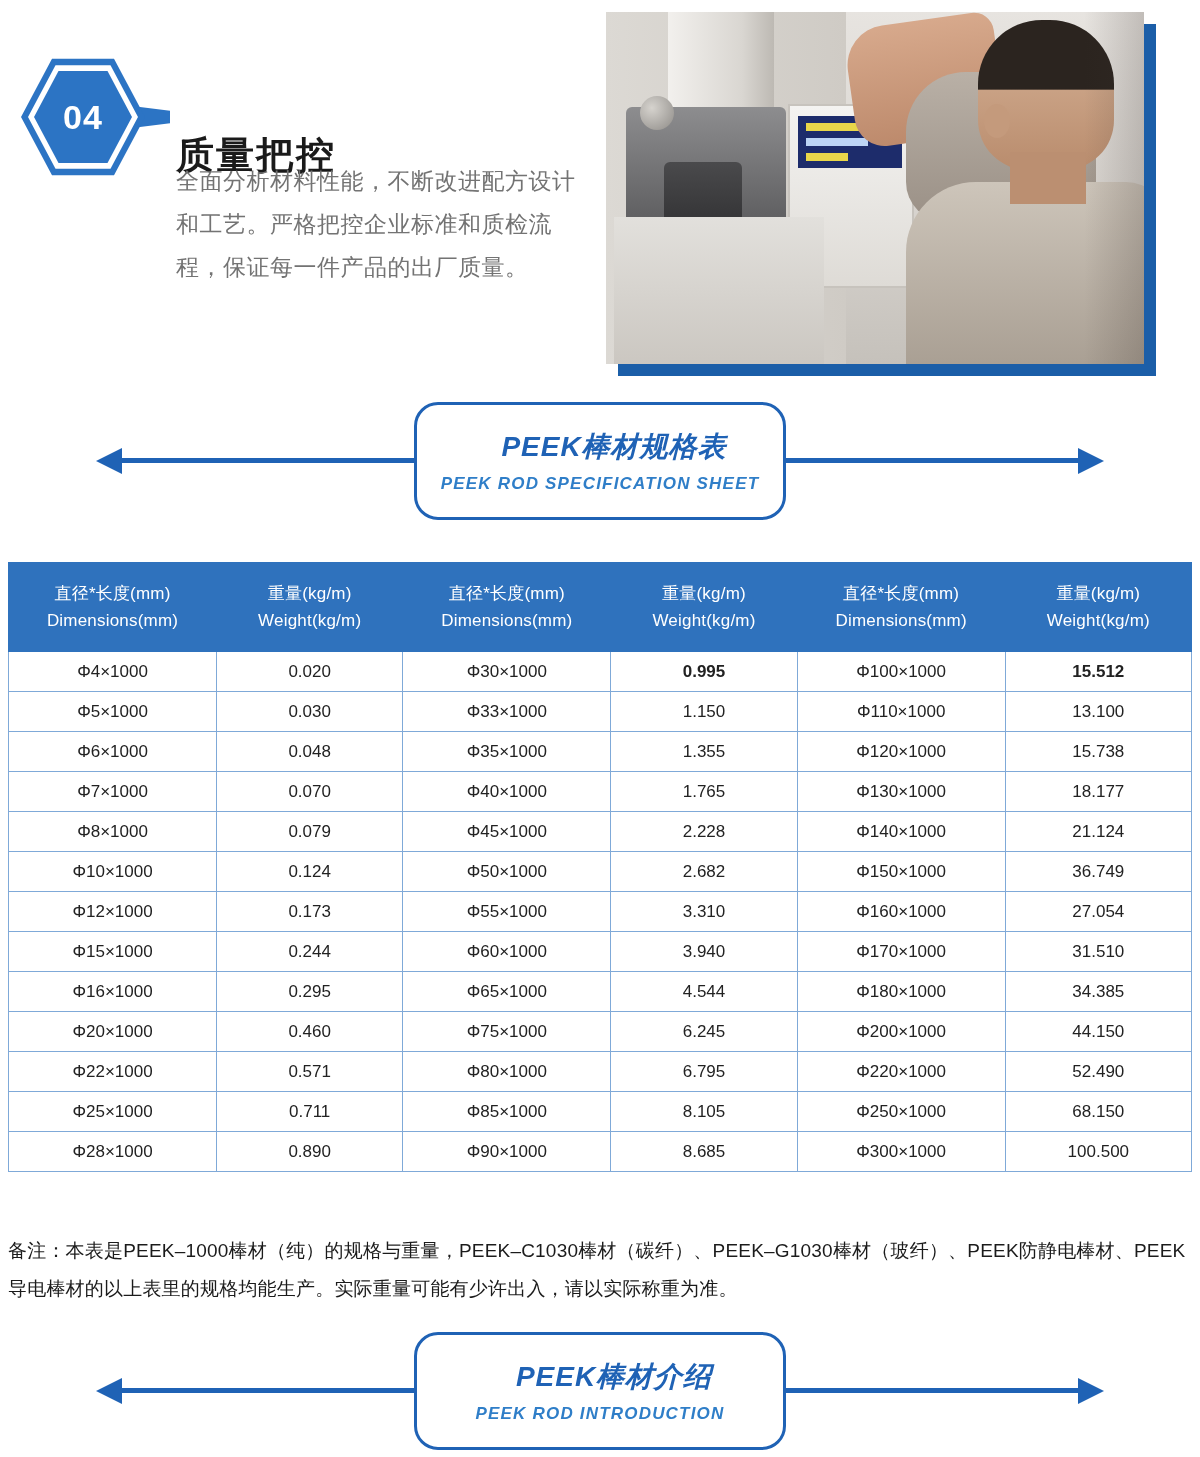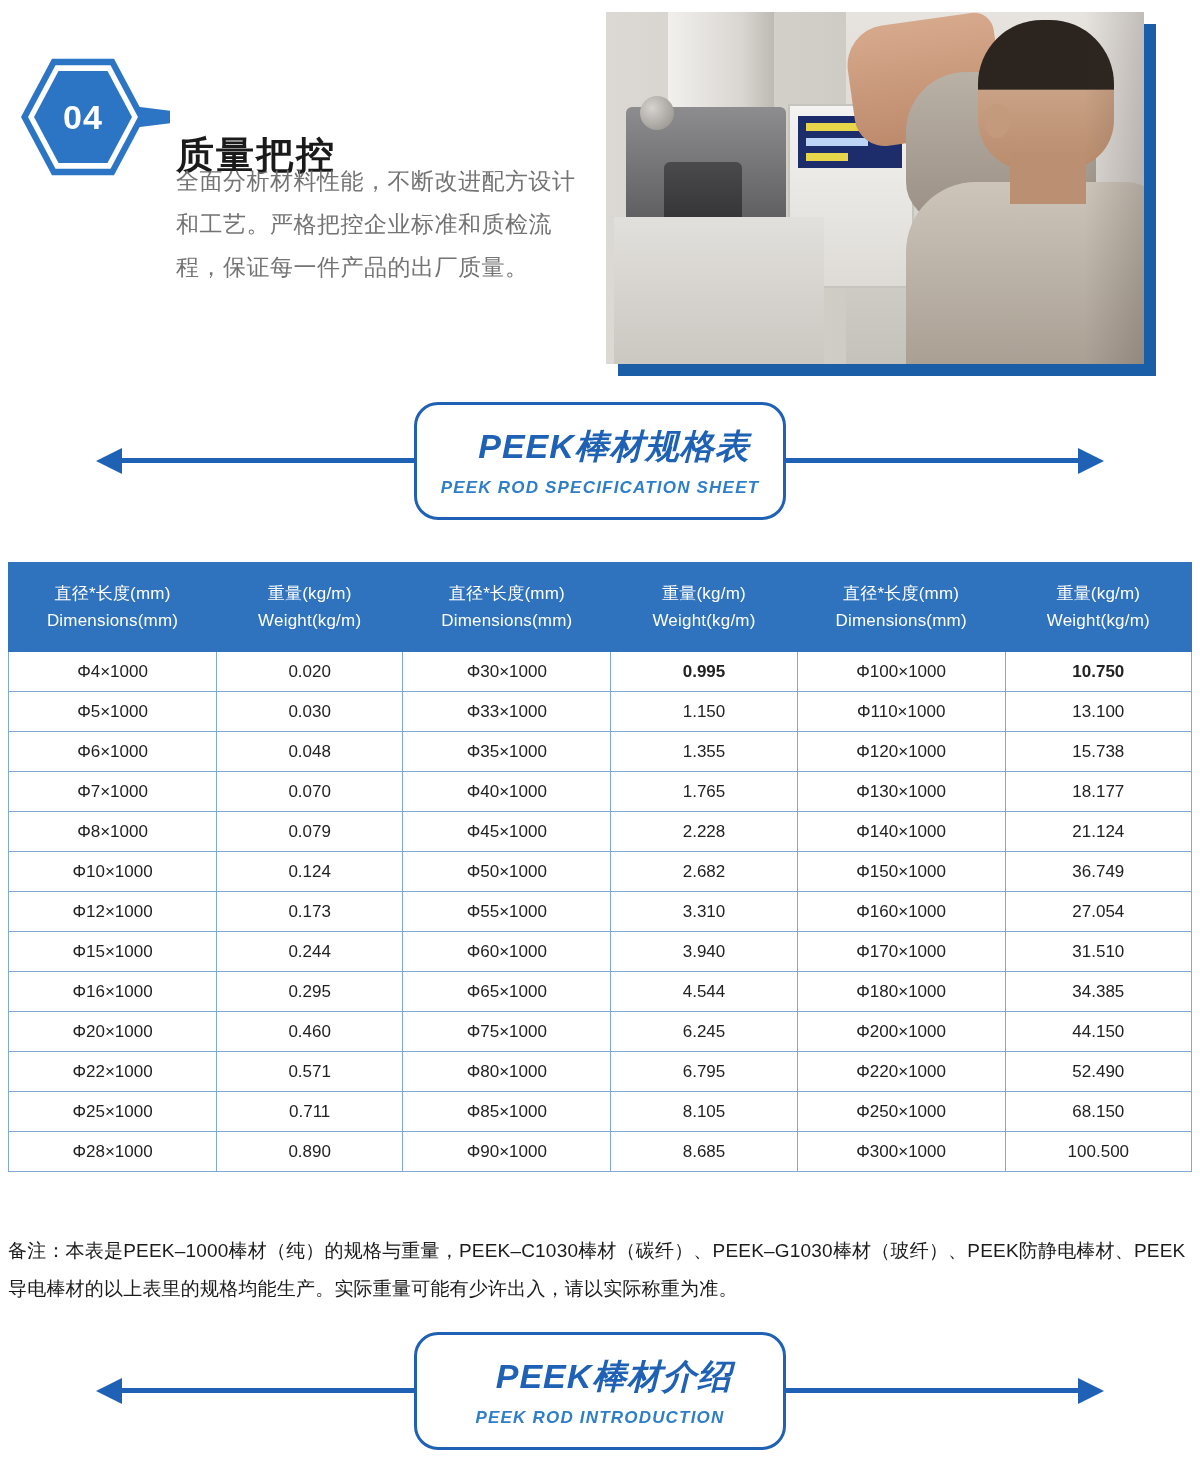"PEEK棒材规格表" .banner-cn { font-size: 34px -> 28px }
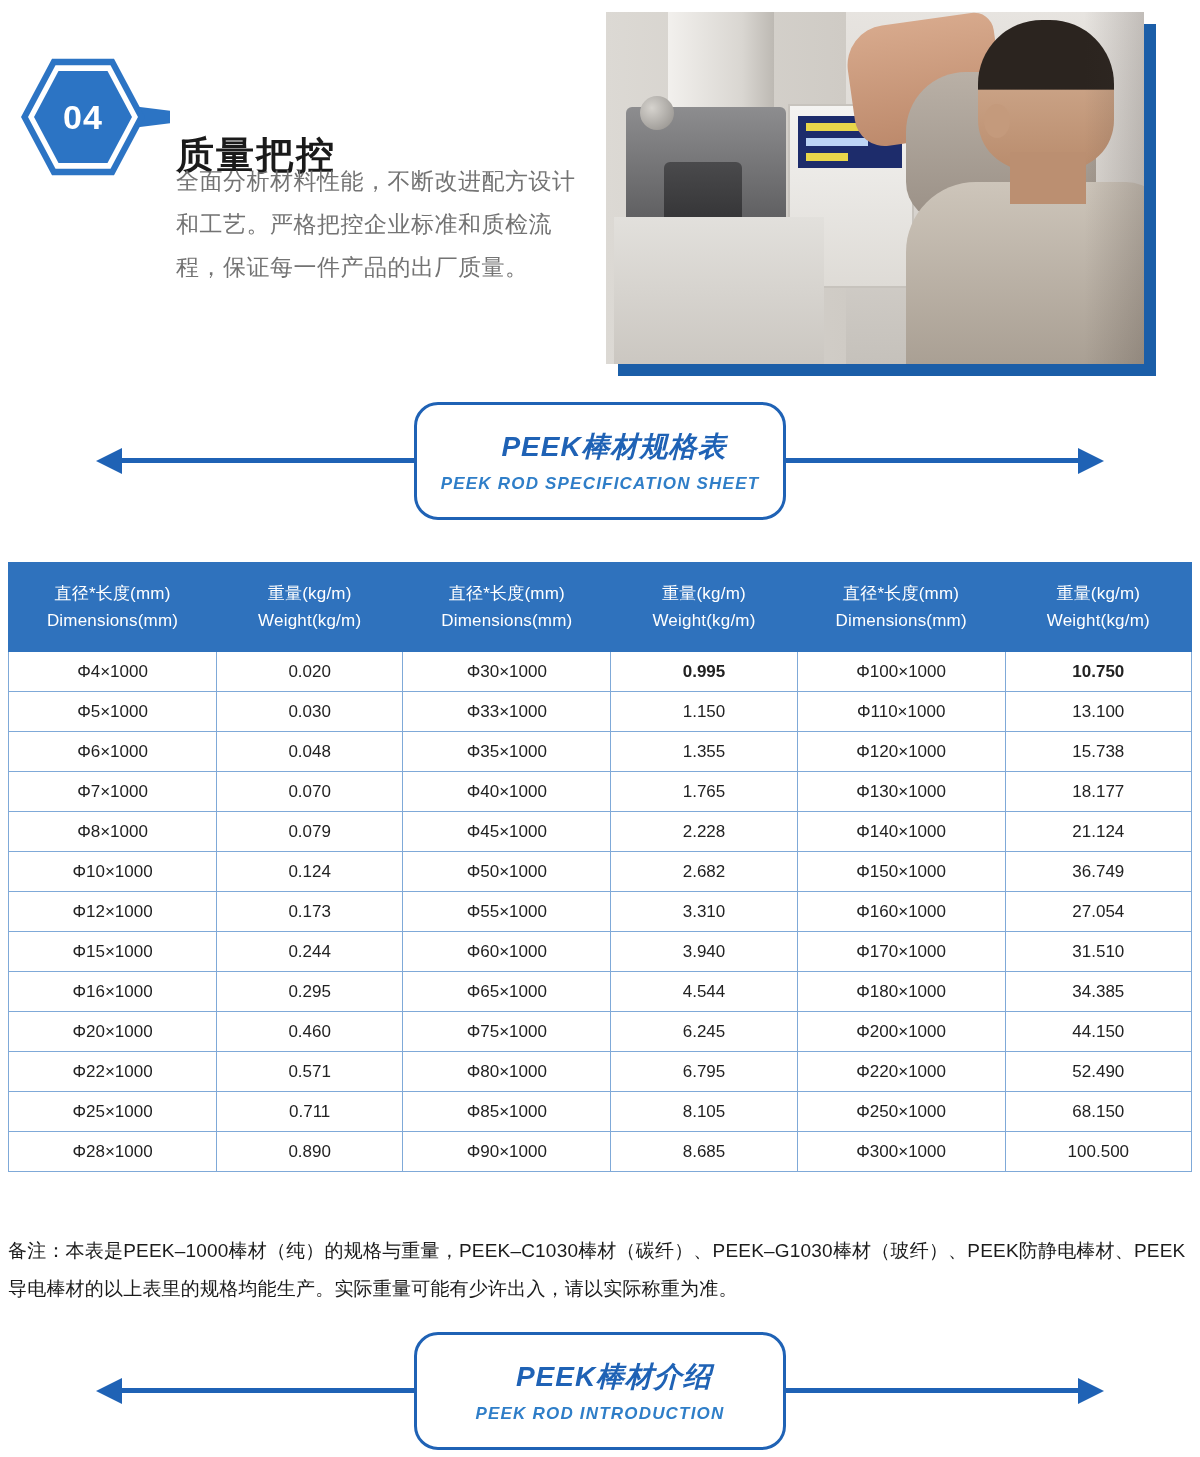"10.750" td.bold { text: 10.750 -> 15.512 }
